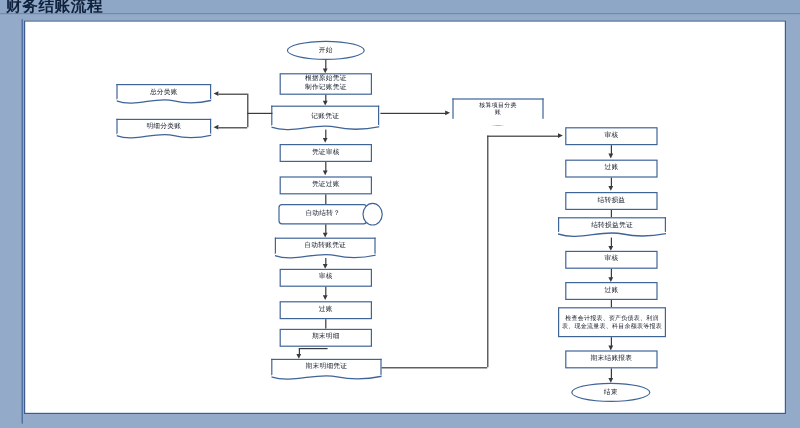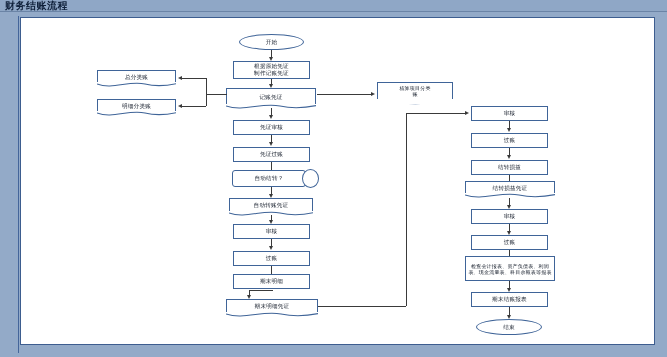"财务结账流程" .titlebar .ttl { font-size: 10px -> 13px }
